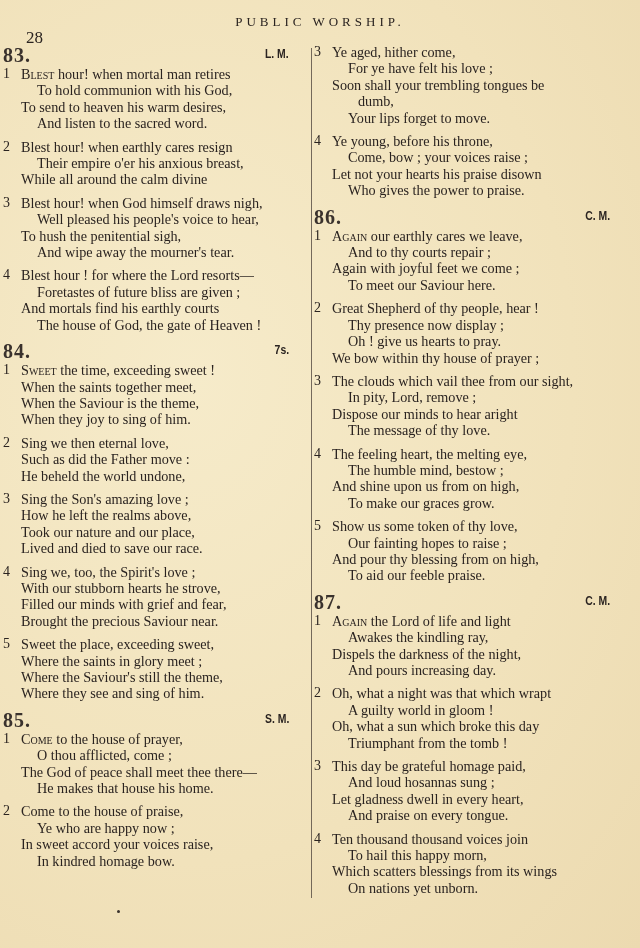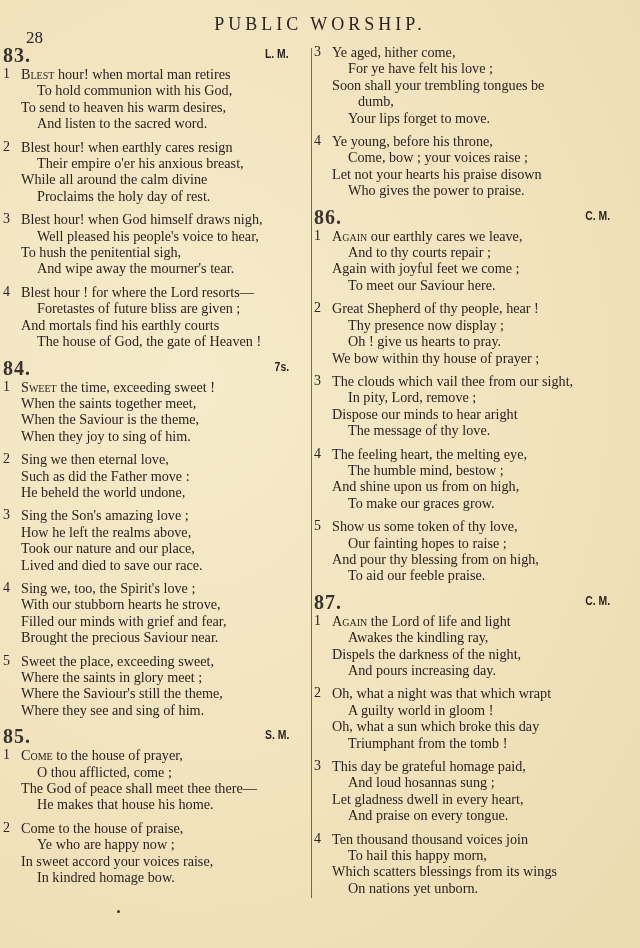"PUBLIC WORSHIP." .running-title { font-size: 18px -> 13px }
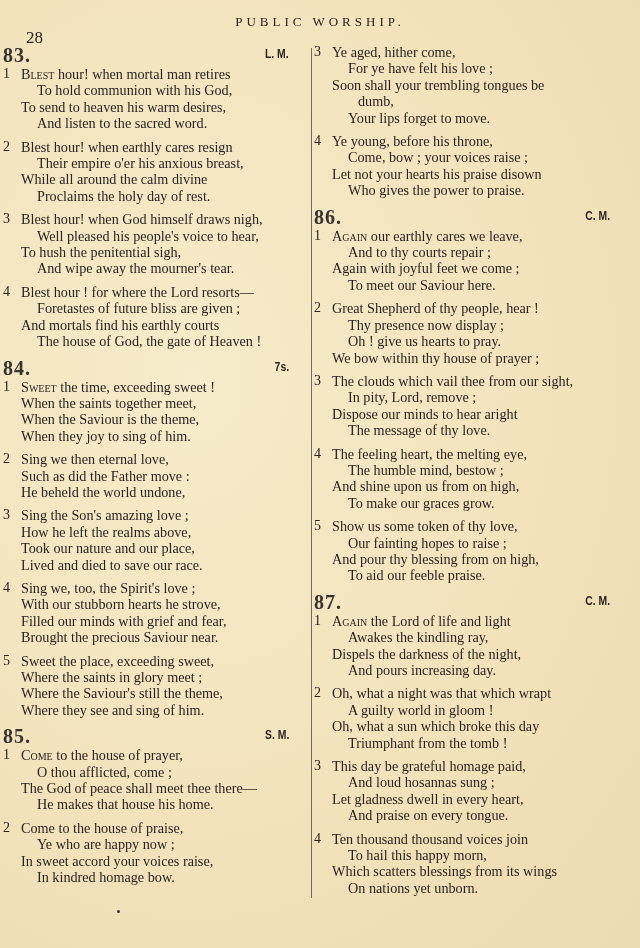"Proclaims the holy day of" div.line { html: <div>Proclaims the holy day of rest.</div> -> none }
